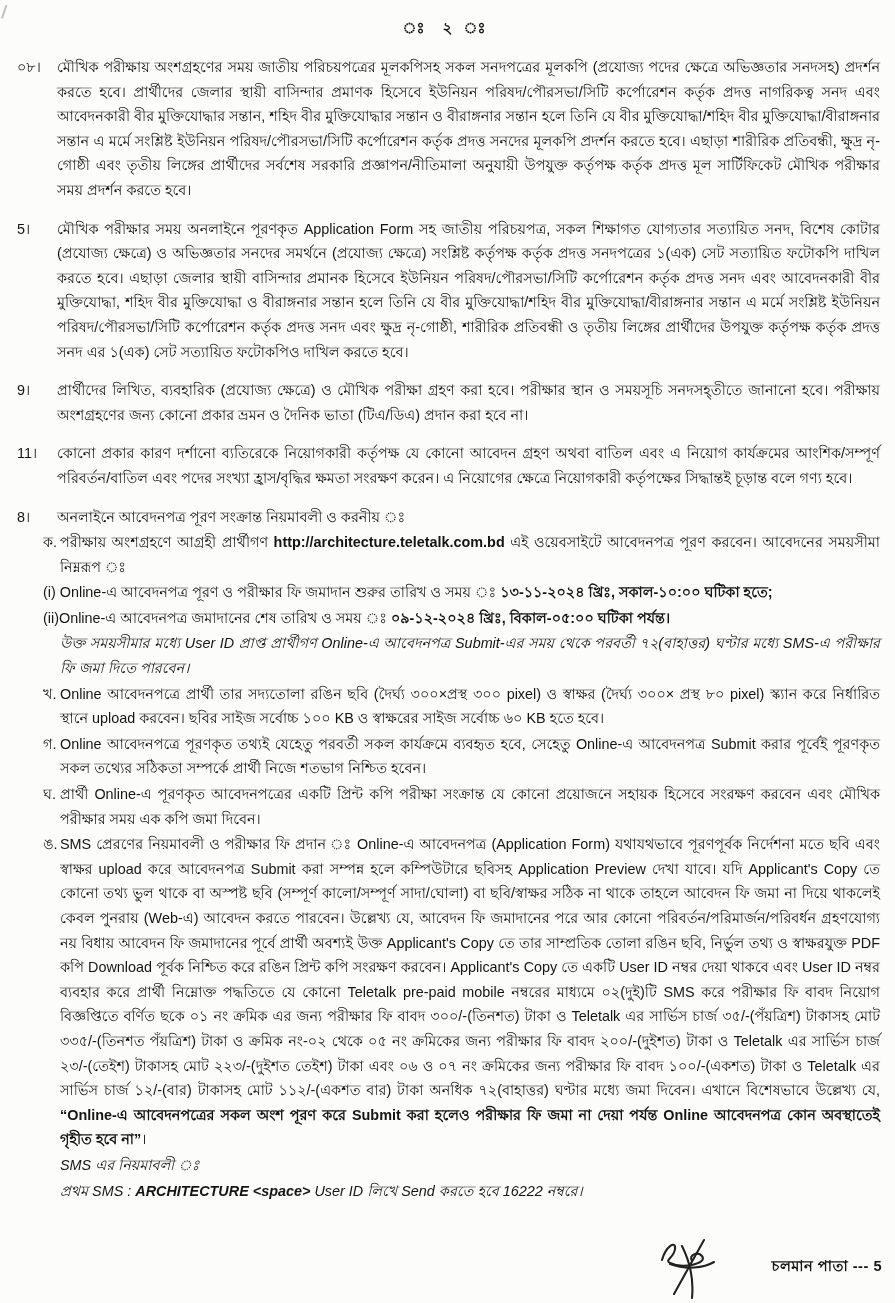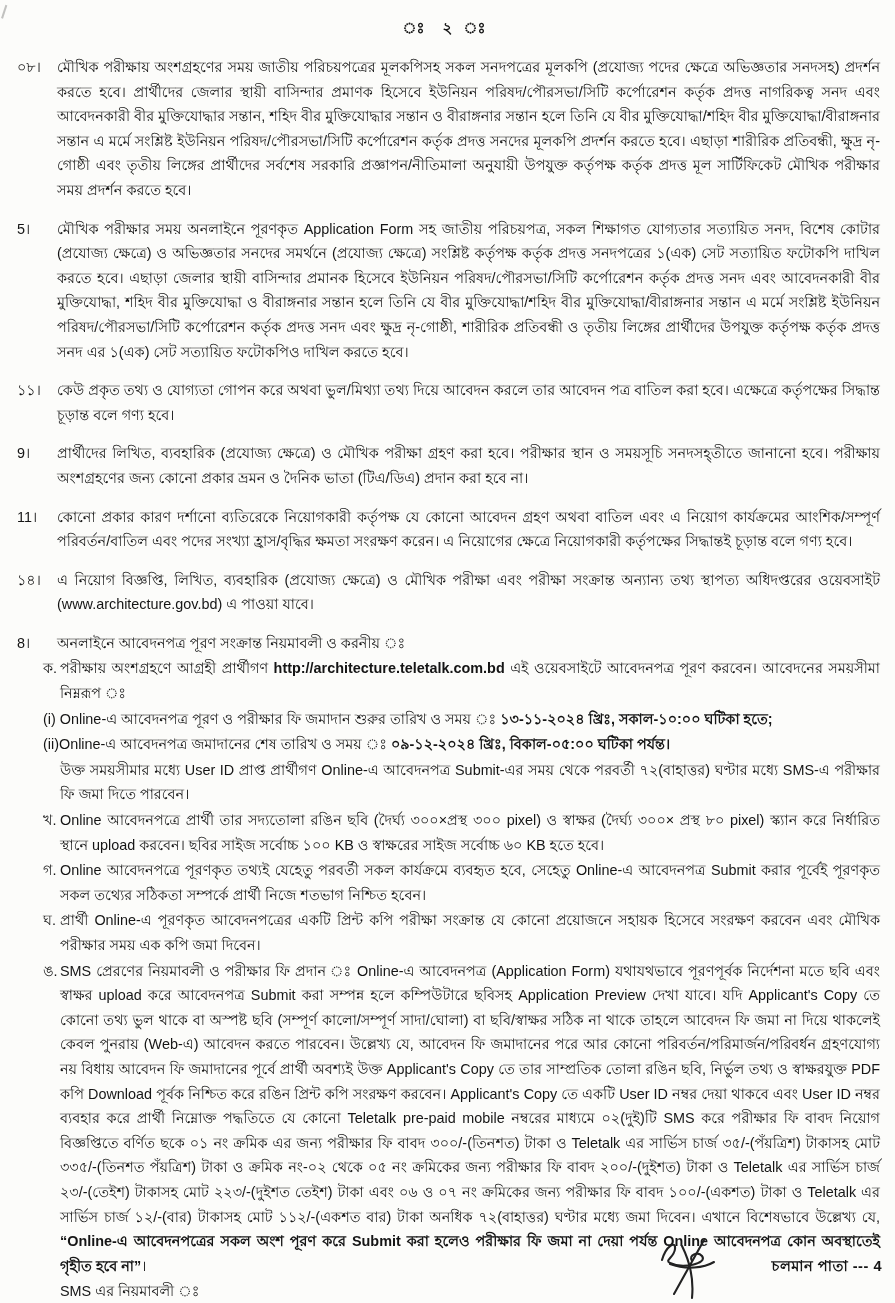"১১।" div.item { html: <div> <span>১১।</span> <div><span>কেউ প্রকৃত তথ্য ও যোগ্যতা গোপন করে অথবা ভুল/মিথ্যা তথ্য দিয়ে আবেদন করলে তার আবেদন পত্র বাতিল করা হবে। এক্ষেত্রে কর্তৃপক্ষের সিদ্ধান্ত চূড়ান্ত বলে গণ্য হবে।</span></div> </div> -> none }
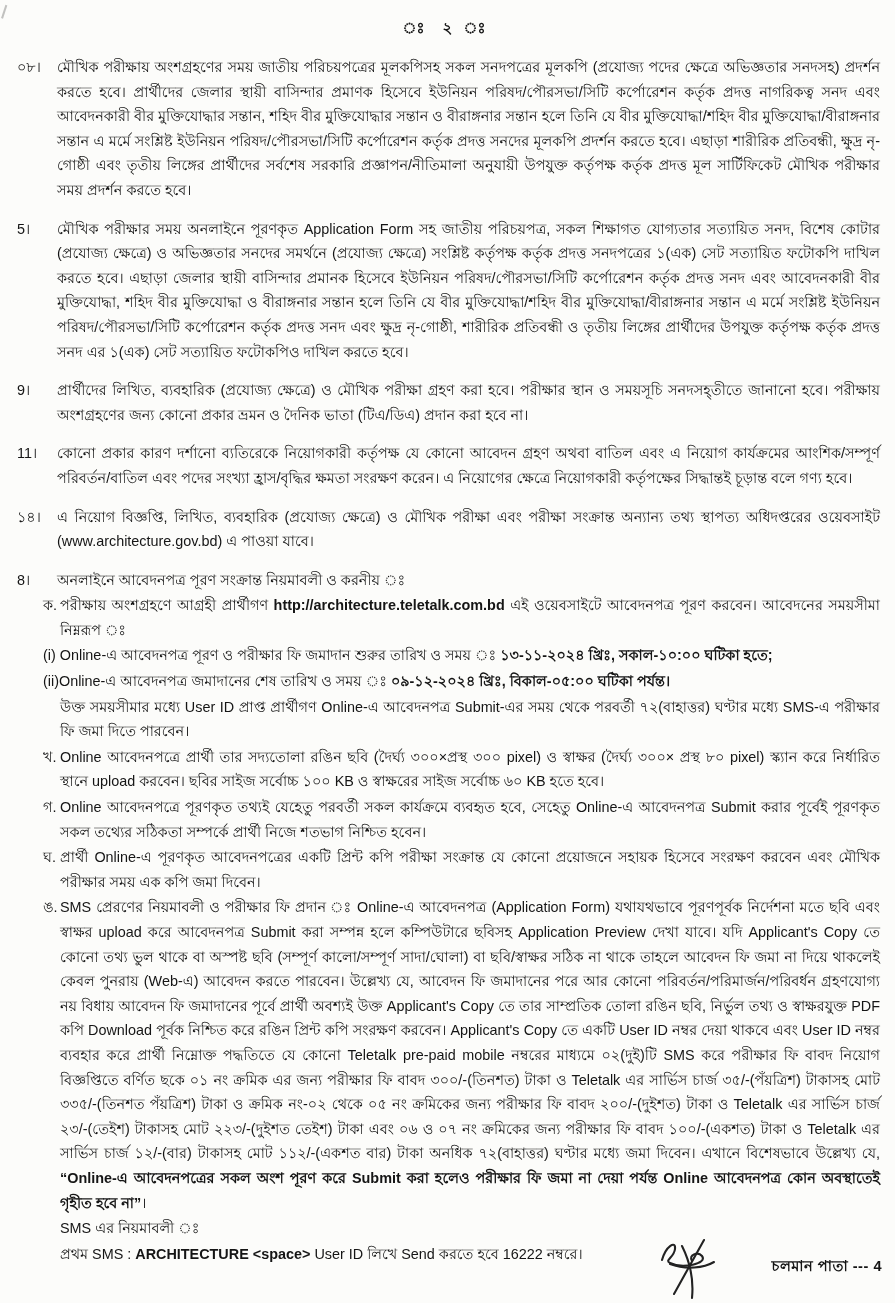"১৪।" div.item { html: <div> <span>১৪।</span> <div><span>এ নিয়োগ বিজ্ঞপ্তি, লিখিত, ব্যবহারিক (প্রযোজ্য ক্ষেত্রে) ও মৌখিক পরীক্ষা এবং পরীক্ষা সংক্রান্ত অন্যান্য তথ্য স্থাপত্য অধিদপ্তরের ওয়েবসাইট </span><span>(www.architecture.gov.bd)</span><span> এ পাওয়া যাবে।</span></div> </div> -> none }
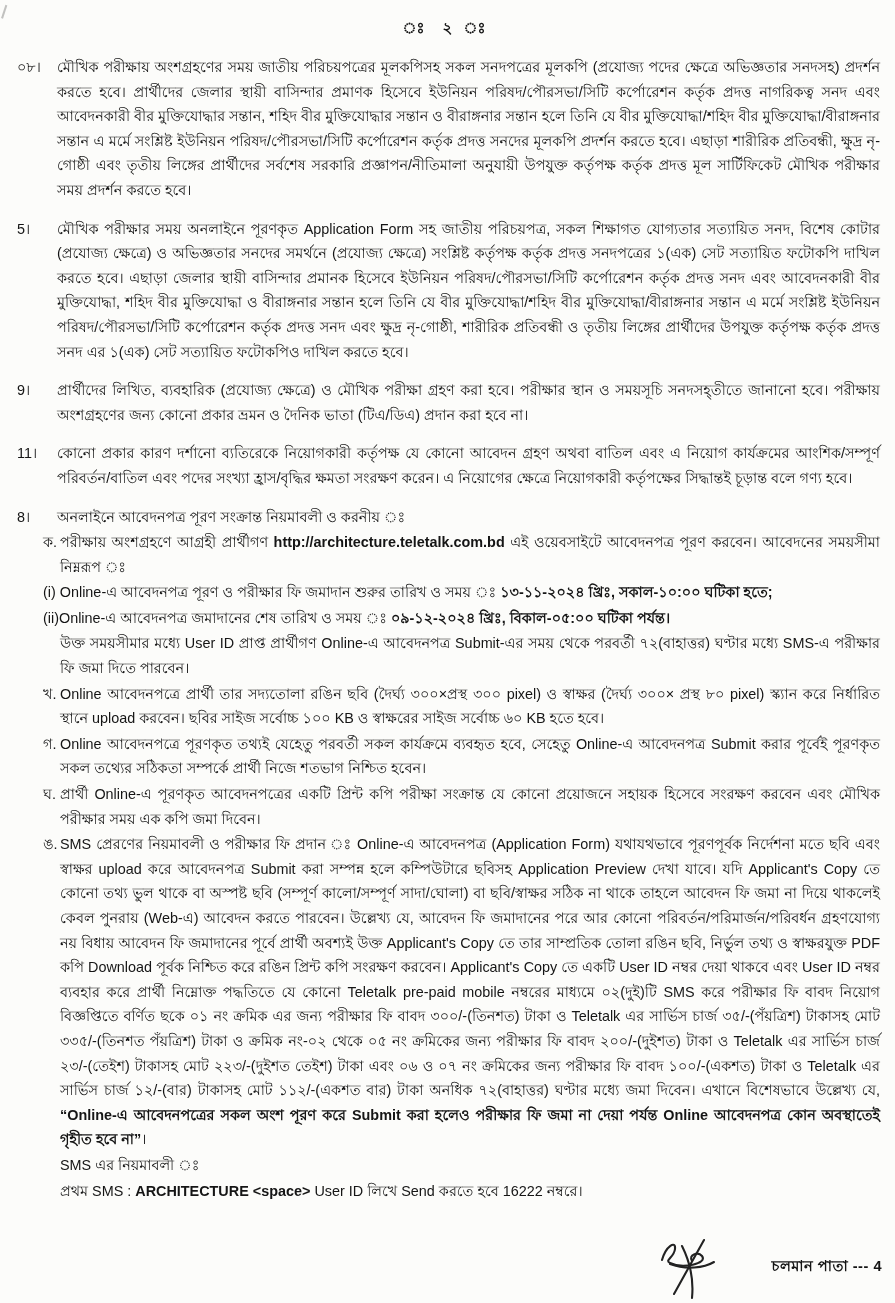"উক্ত সময়সীমার মধ্যে User ID" .ind { font-style: none -> italic }
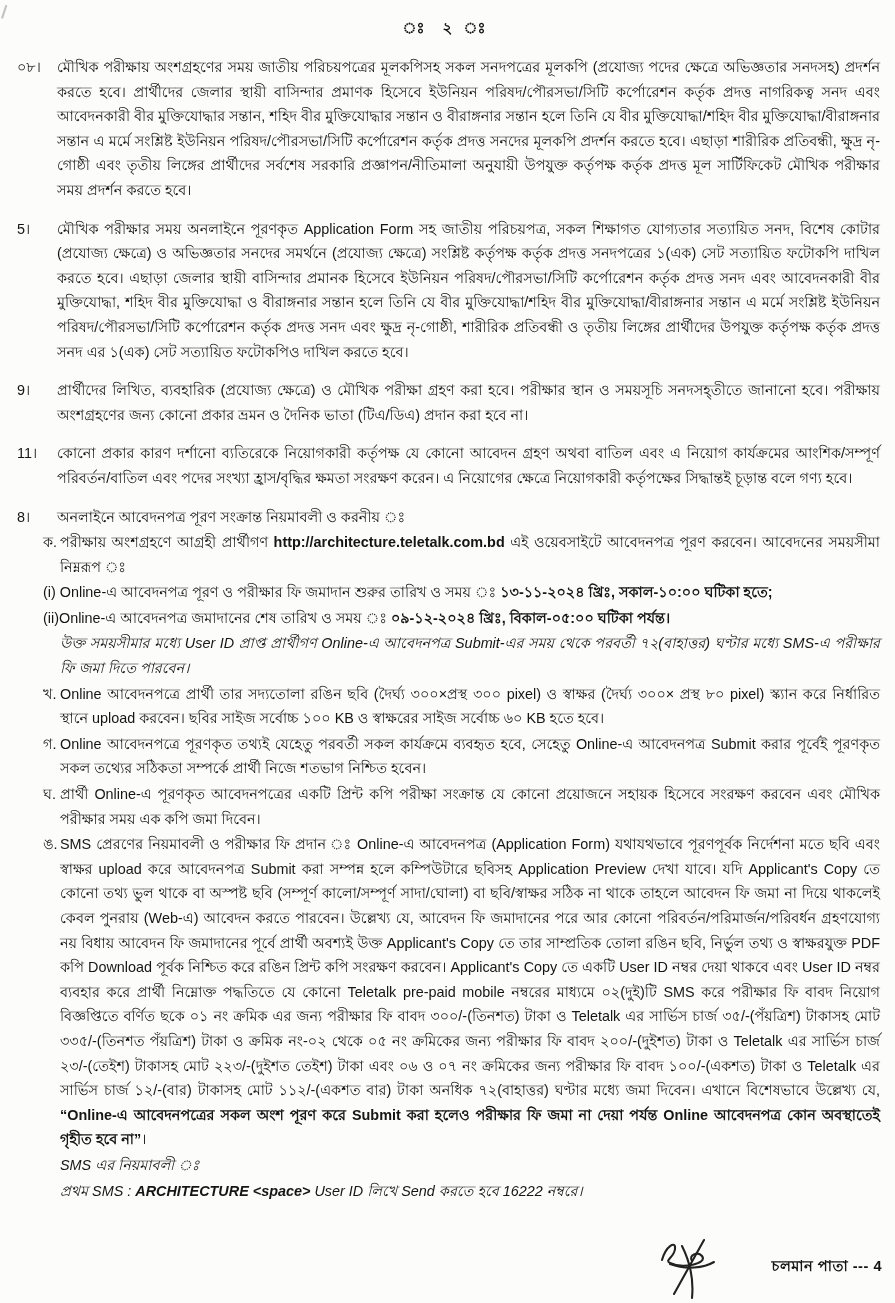"চলমান পাতা --- 4" div.footer-note { text: 4 -> 5 }
